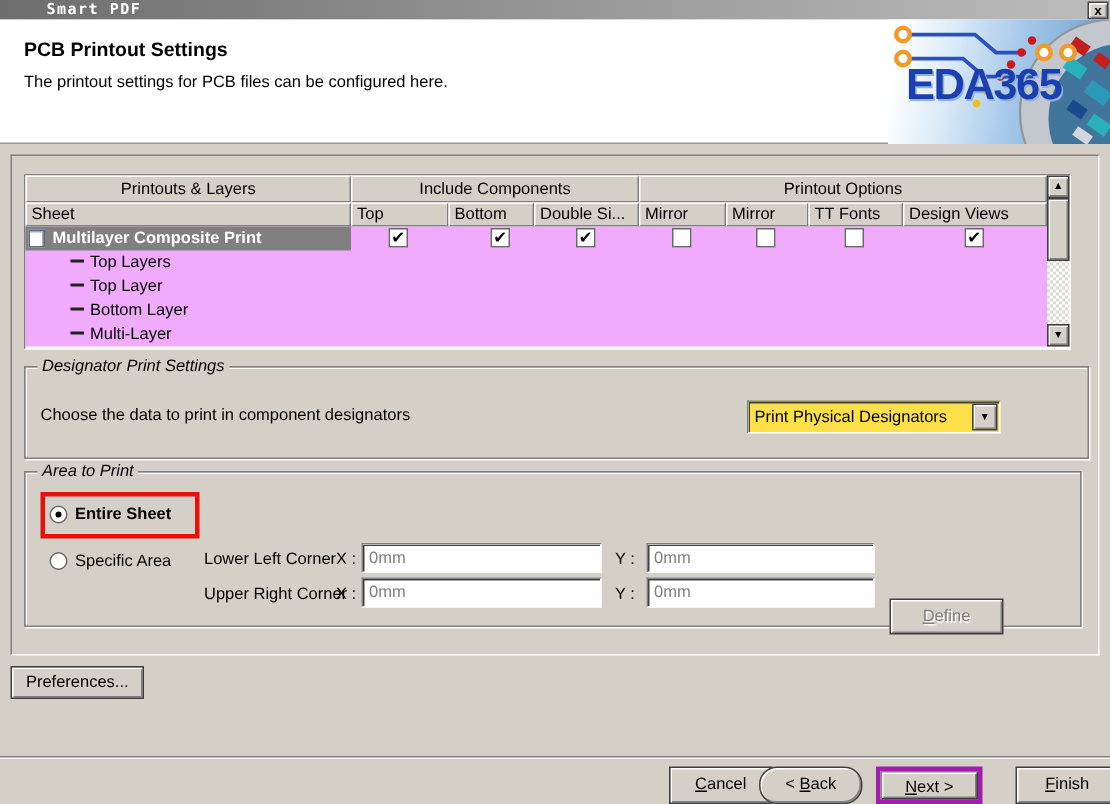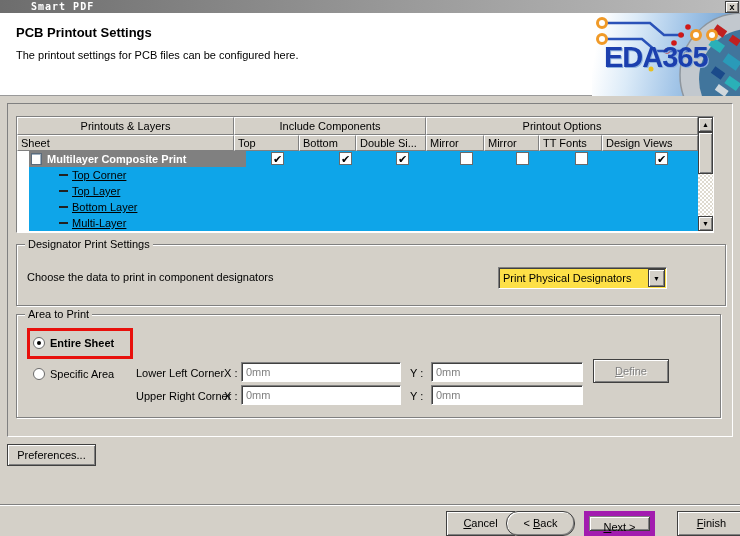"Multilayer Composite Print" #tree-rows { background: #0ea5e9 -> #f0abfc; left: 12px -> 0; text-decoration: underline -> none }
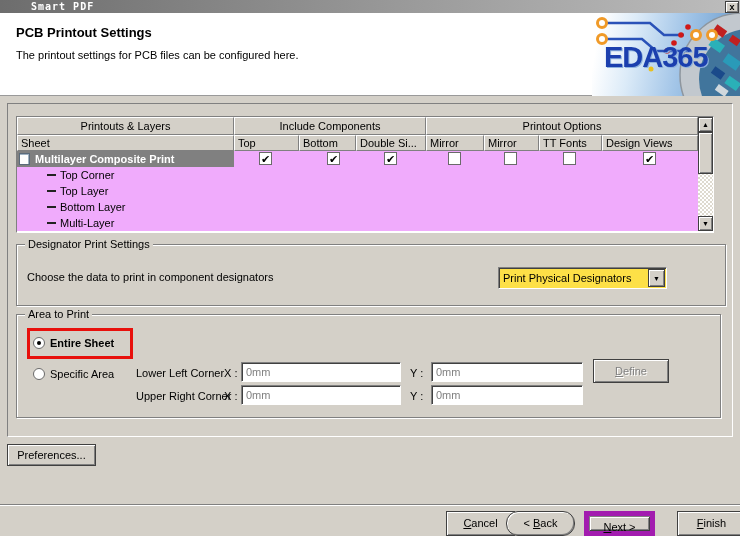"Top Corner" span { text: Corner -> Layers }
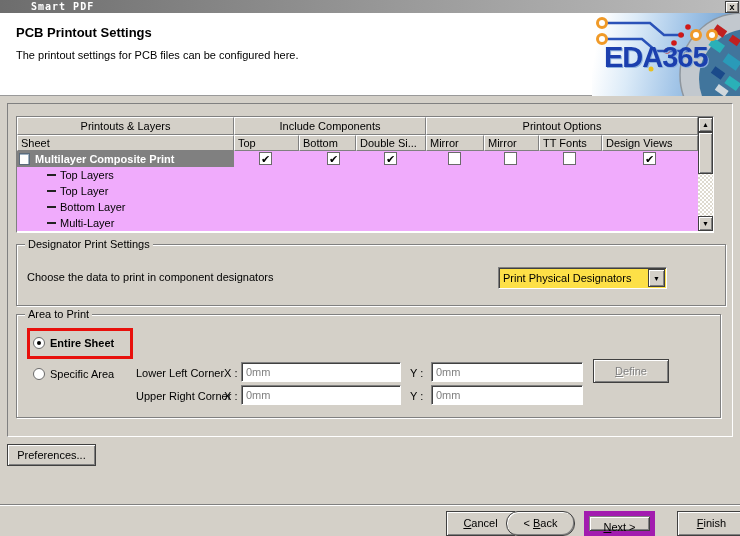"Designator Print Settings" .glabel { font-style: none -> italic }
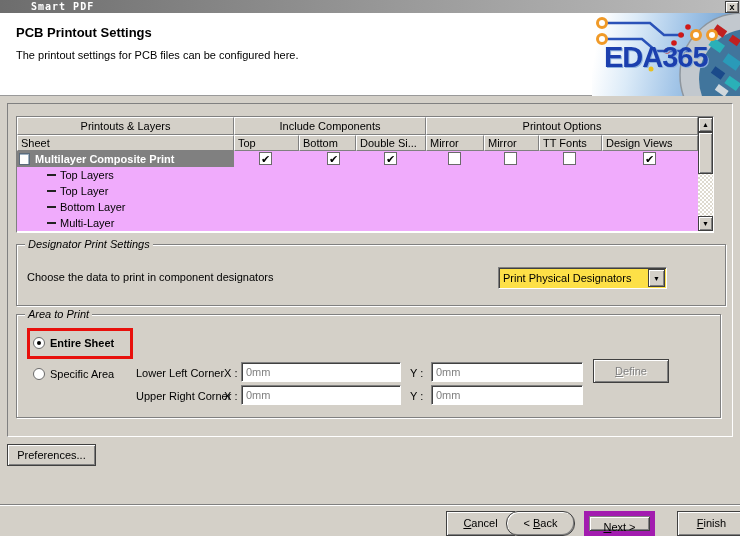"Define" .btn.disabled { margin-top: none -> 40px }
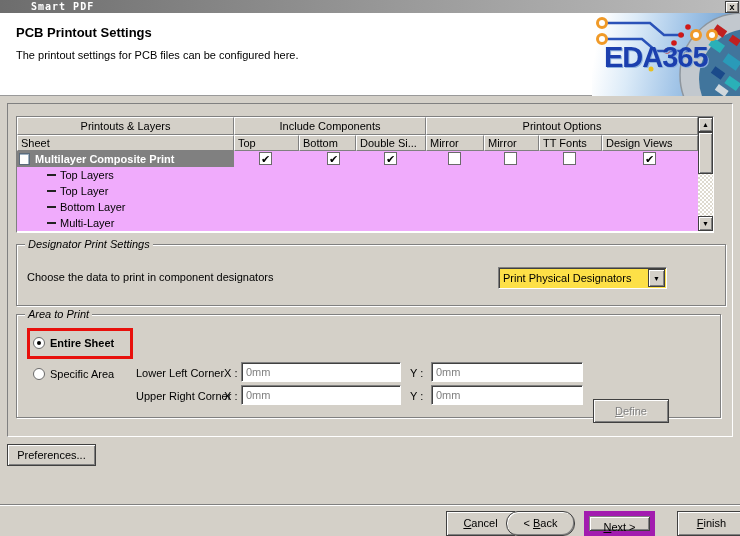"Next >" #next-btn { border: 5px solid #a21caf -> 3px solid #a21caf }
